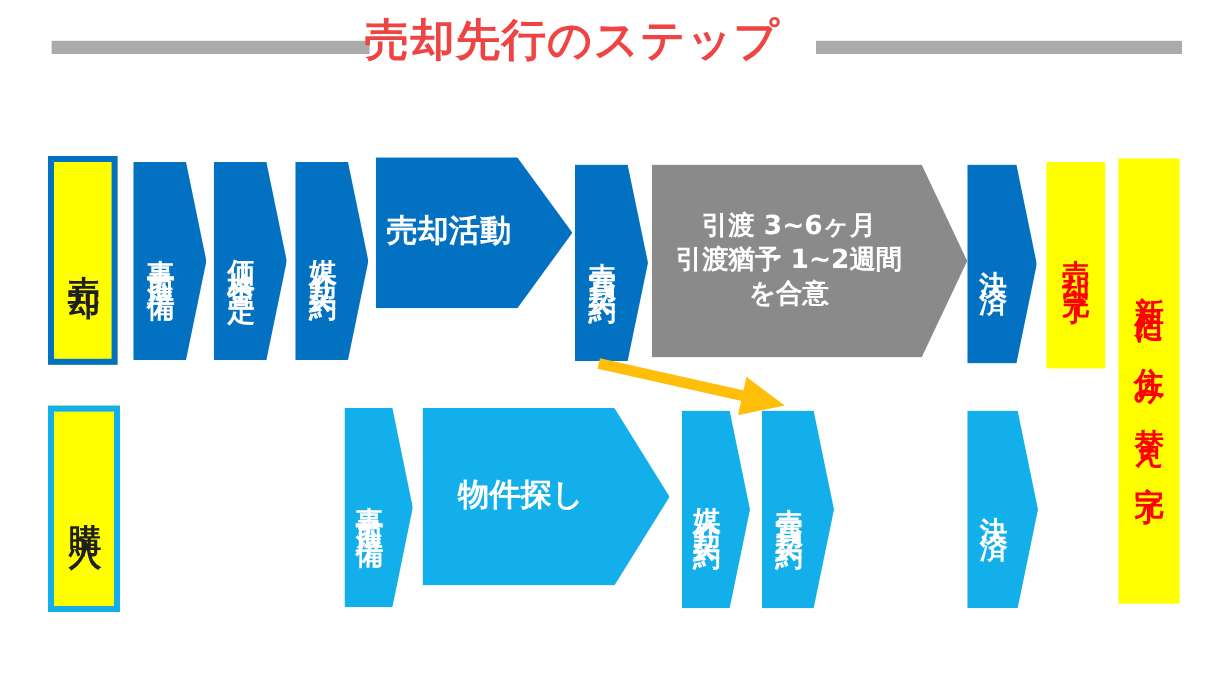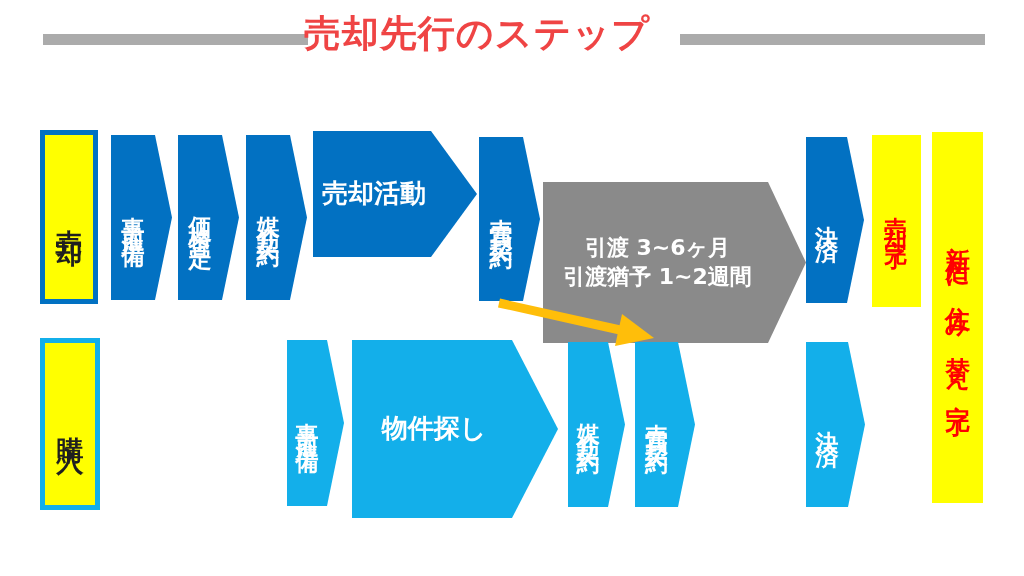"引渡 3~6ヶ月" .pent-gray { margin-top: 45px -> none }
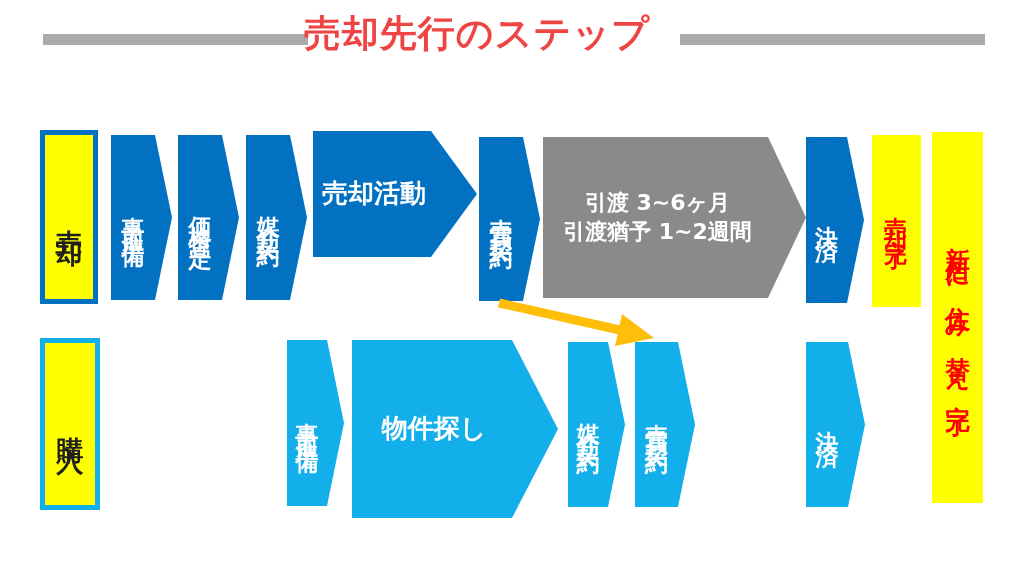"を合意" div { html: none -> <div>を合意</div> }
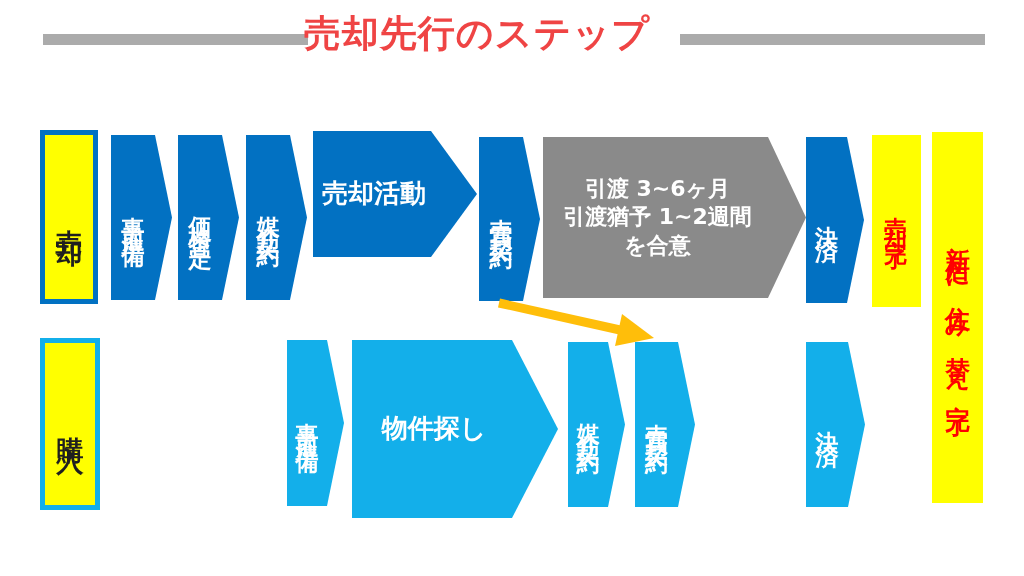"物件探し" div.shape { height: 178px -> 148px }
